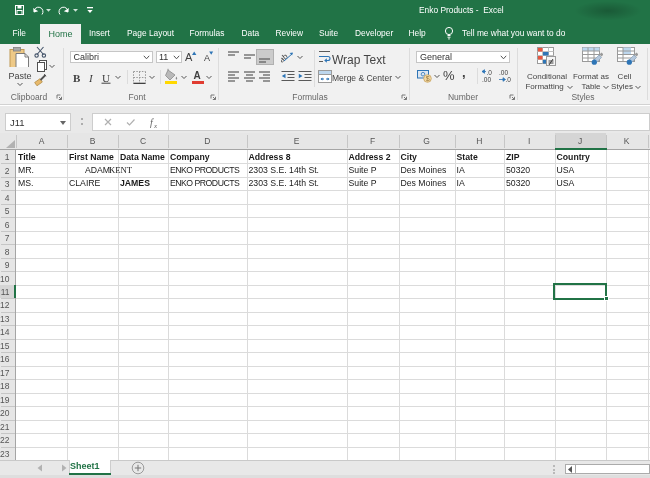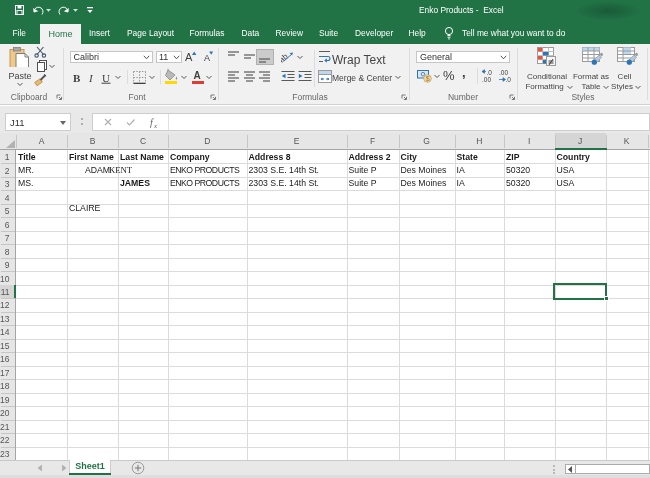"Last Name" div.a { text: Last -> Data }
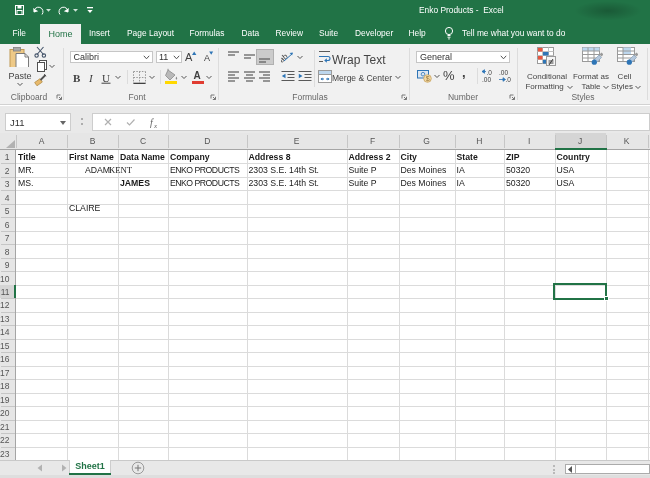"CLAIRE" div.a { margin-top: 25px -> none }
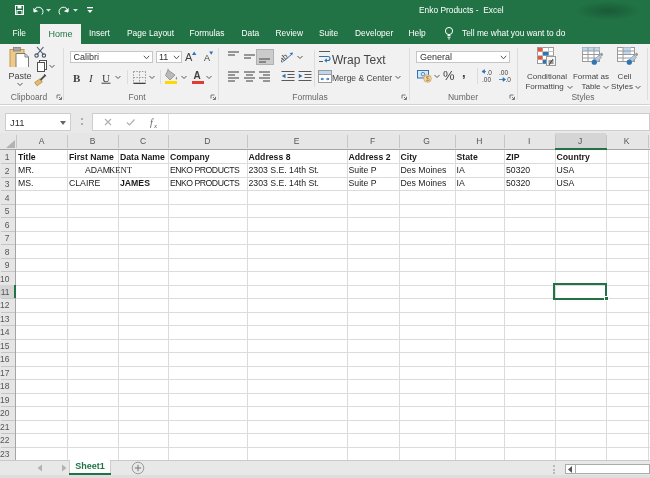"Sheet1" div { text-align: center -> left }
